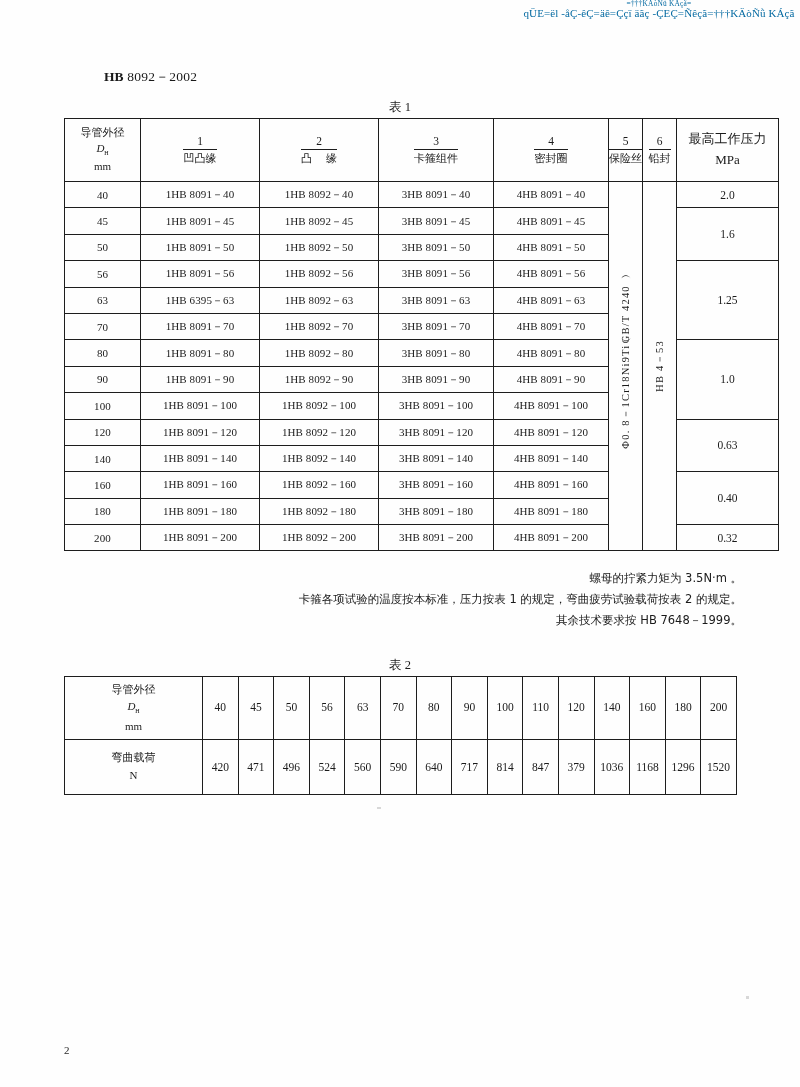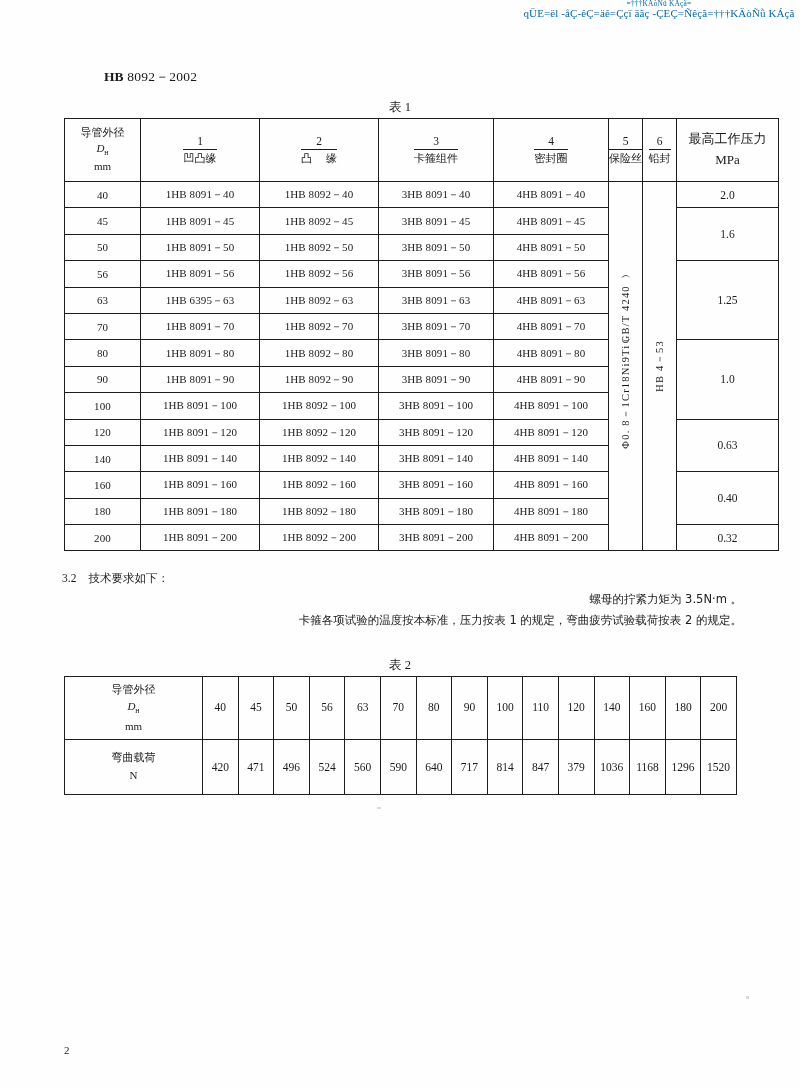"3.2 技术要求如下：" p.p0 { html: <p> <span>3.2</span><span>技术要求如下：</span> </p> -> none }
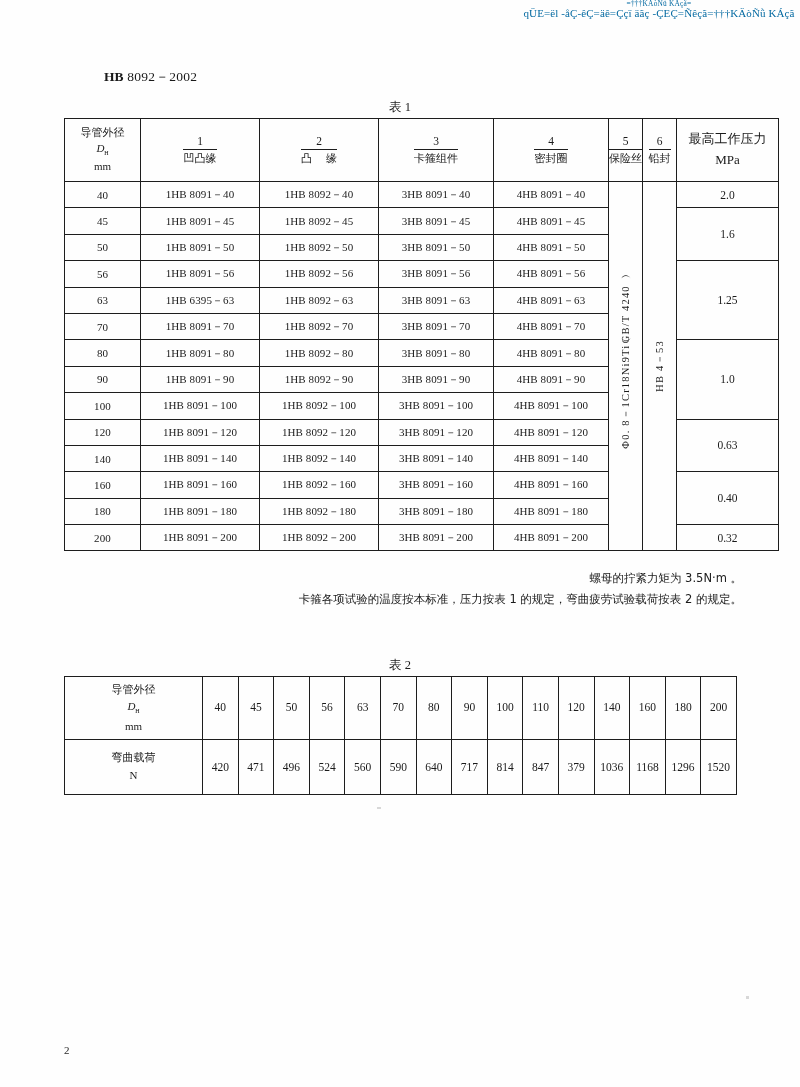"其余技术要求按 HB 7648－1999。" p.indent { html: none -> <p>其余技术要求按 HB 7648－1999。</p> }
